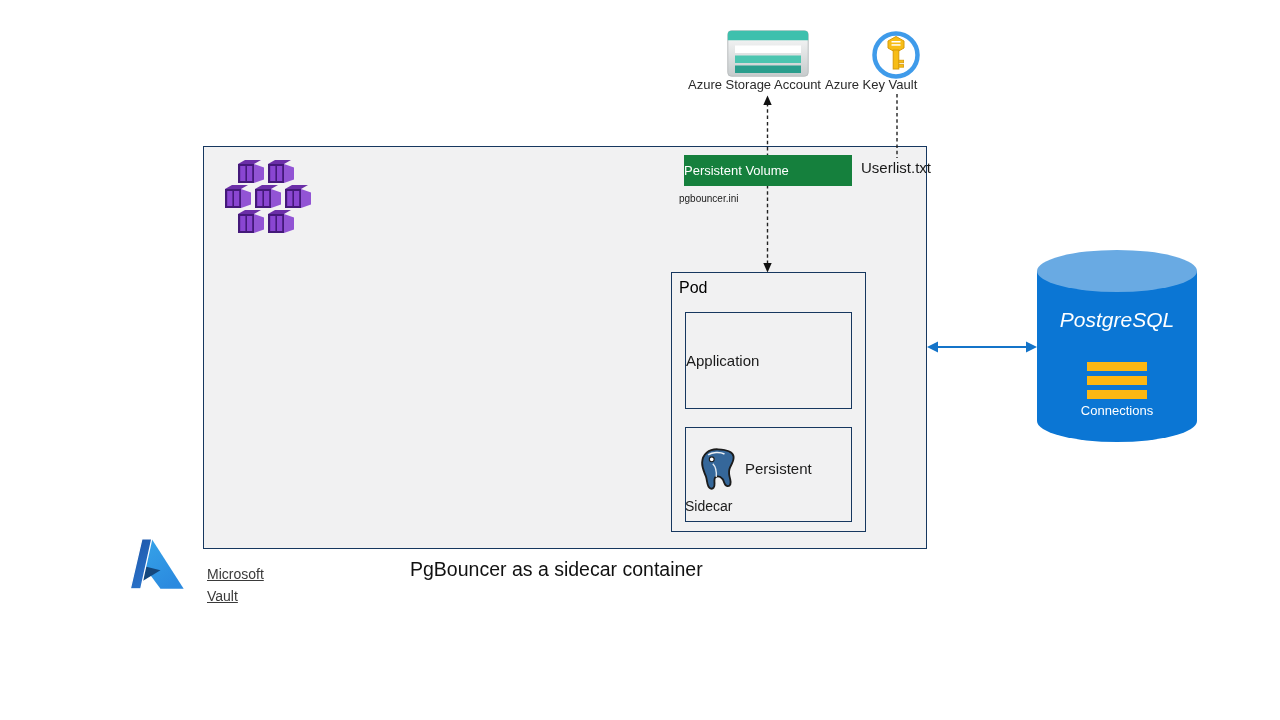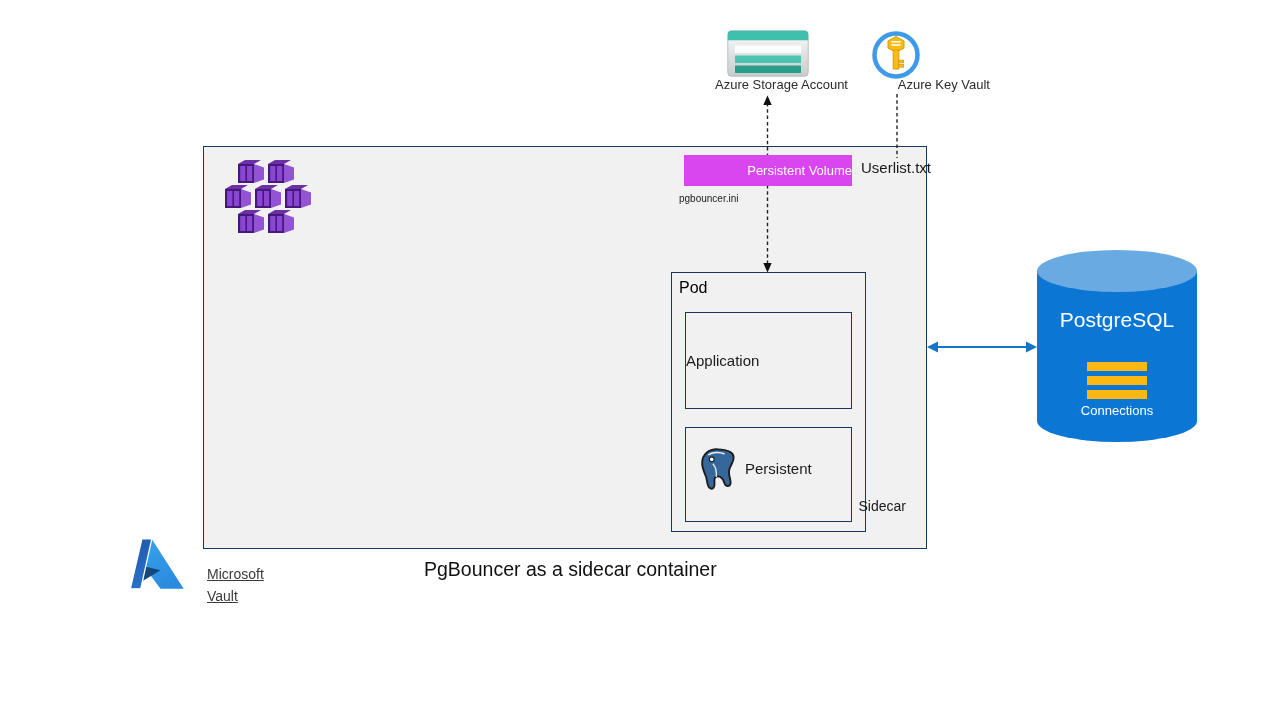"Azure Storage Account" .svc-label { text-align: right -> left }
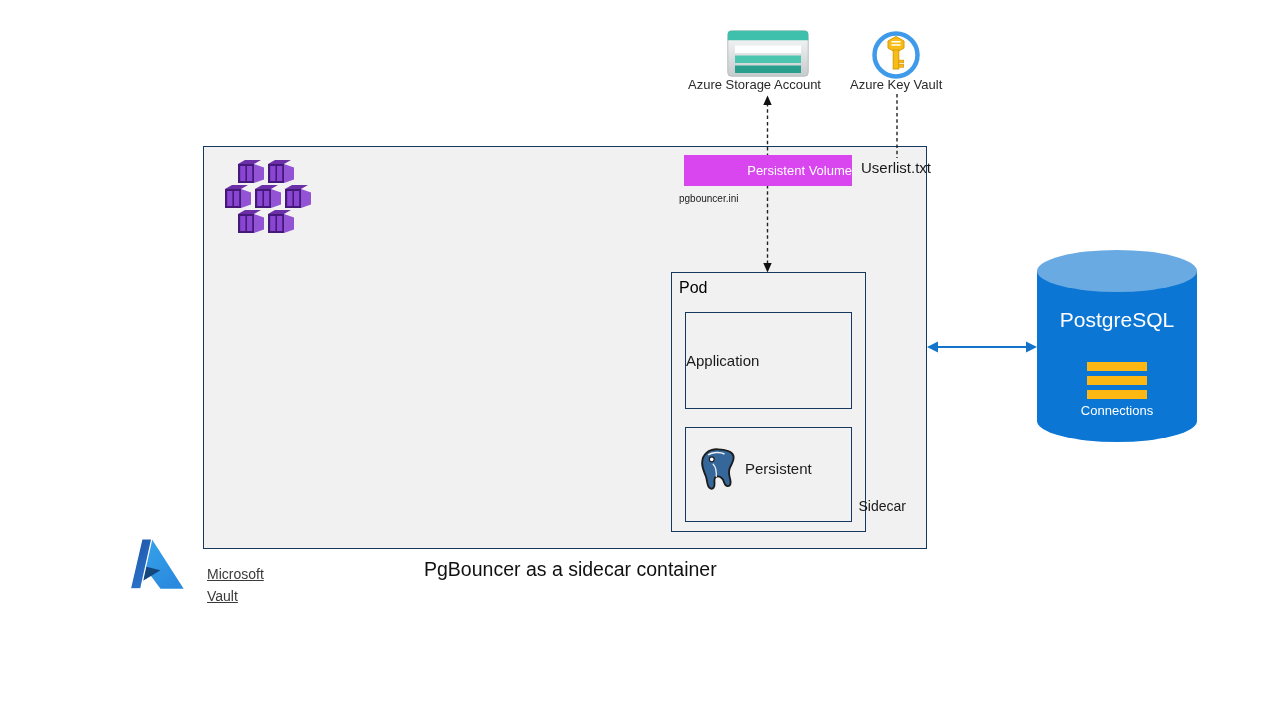"Azure Key Vault" div.abs { left: 850px -> 825px }
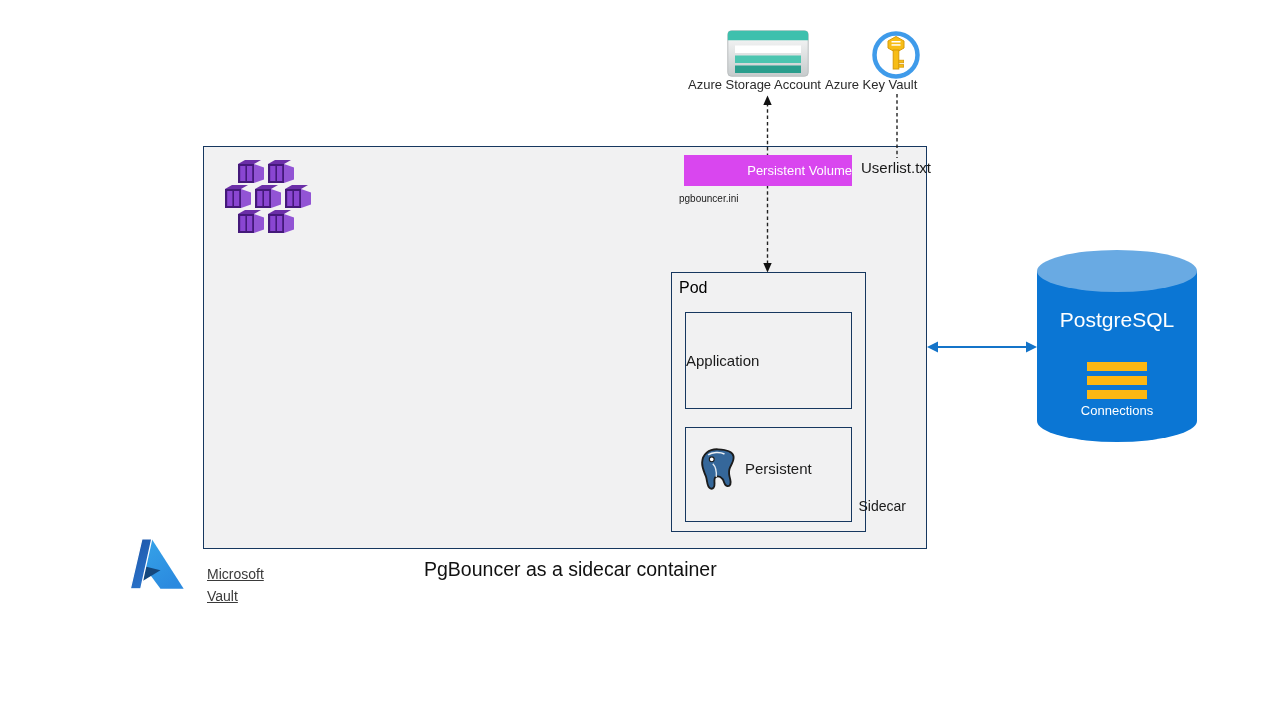"Persistent Volume" .pv { background: #d946ef -> #15803d; justify-content: flex-end -> flex-start }
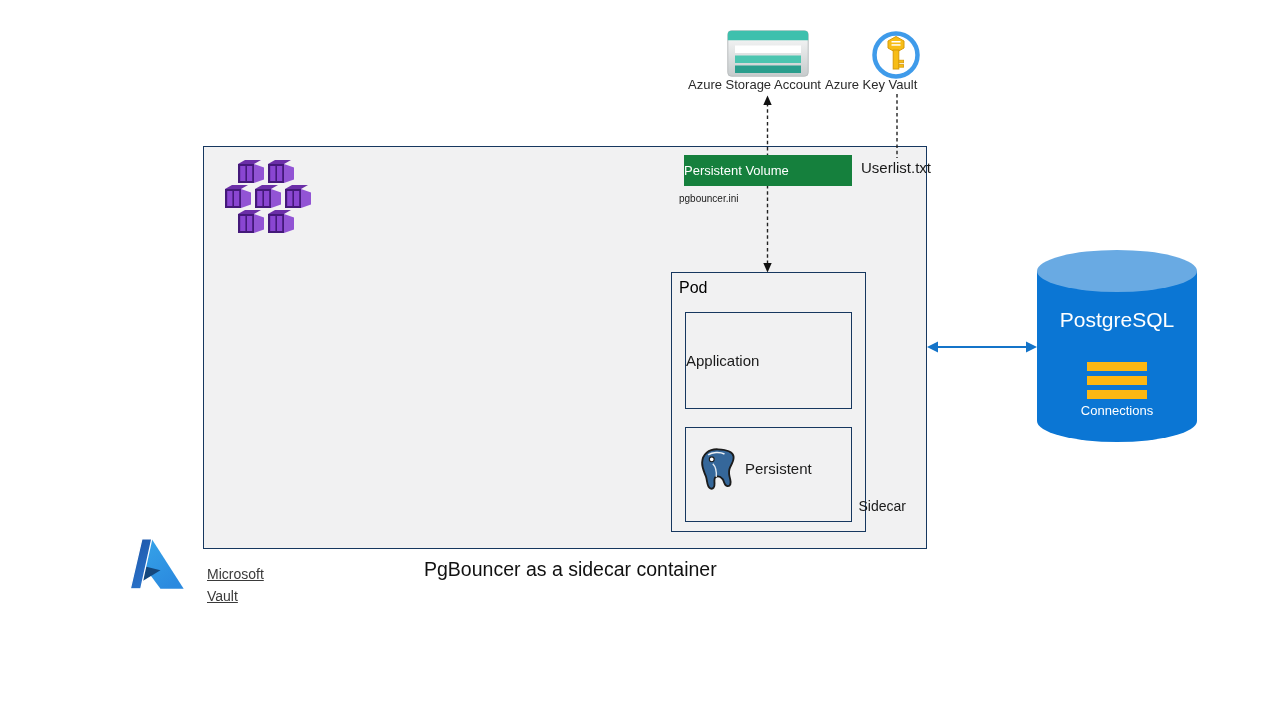"PostgreSQL" .db-name { font-style: none -> italic }
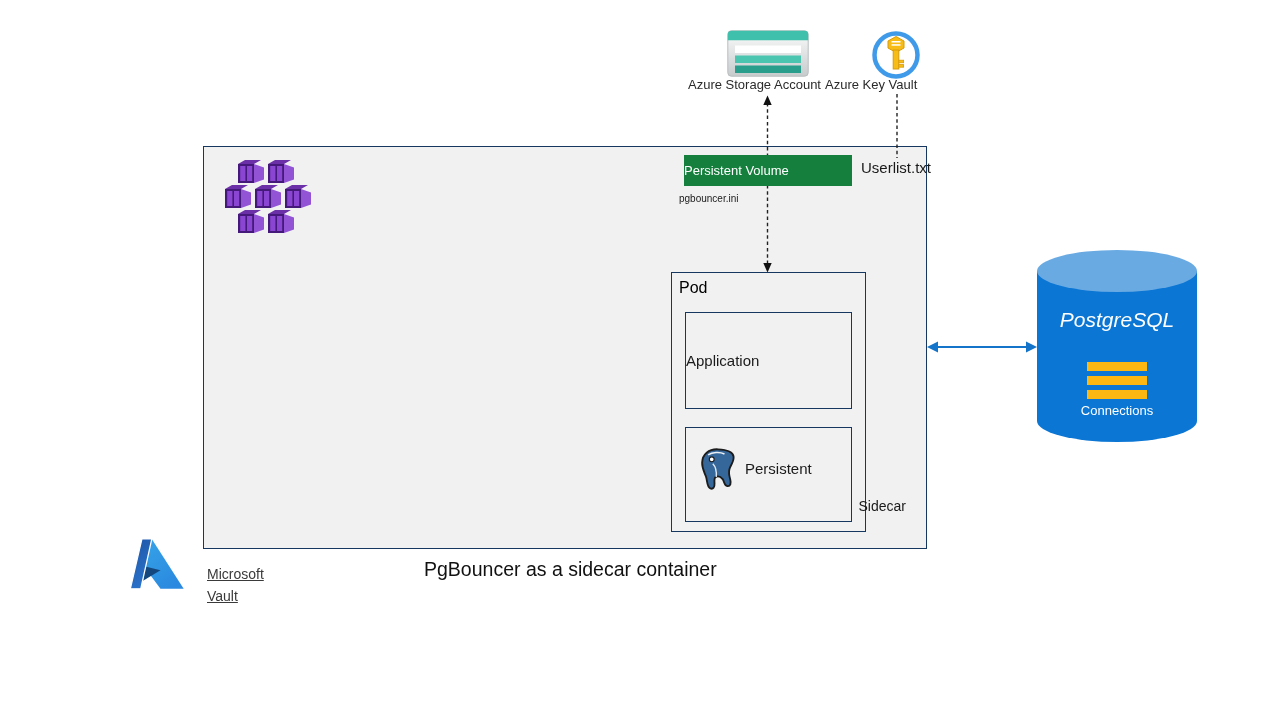"Sidecar" .sidecar-label { padding-left: 28px -> none; text-align: right -> left }
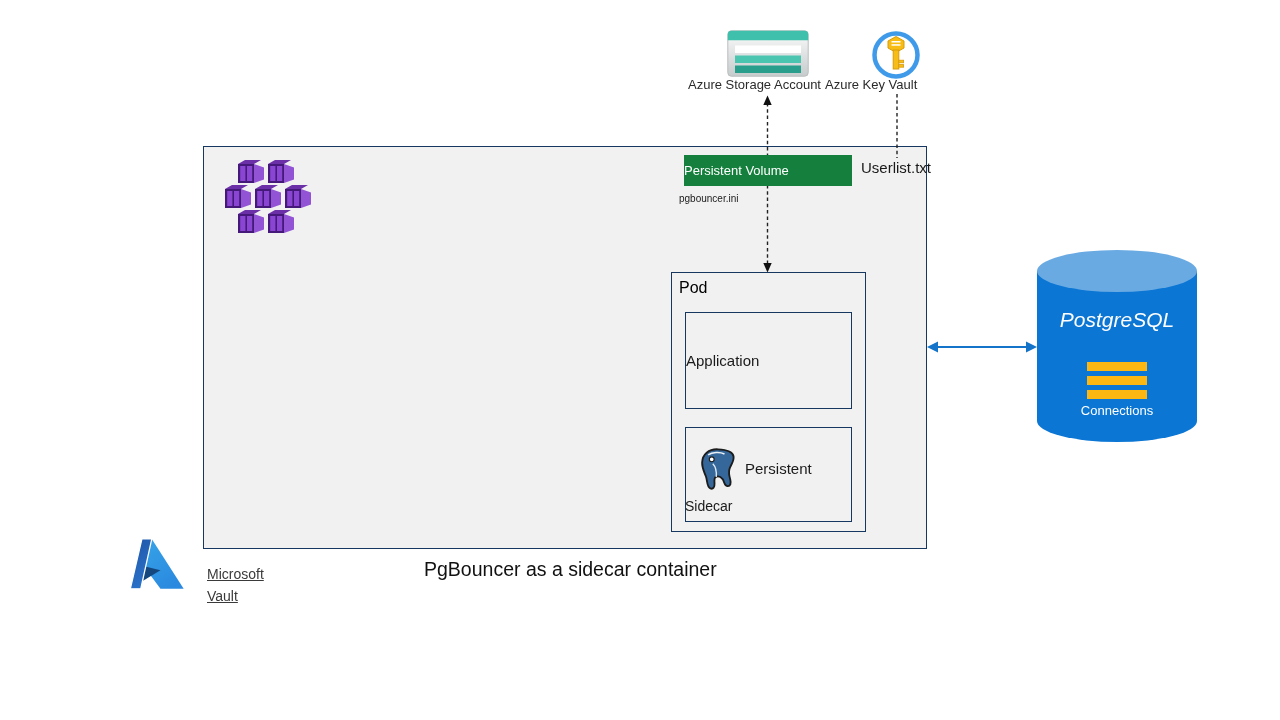"PgBouncer as a sidecar container" .caption { left: 424px -> 410px }
